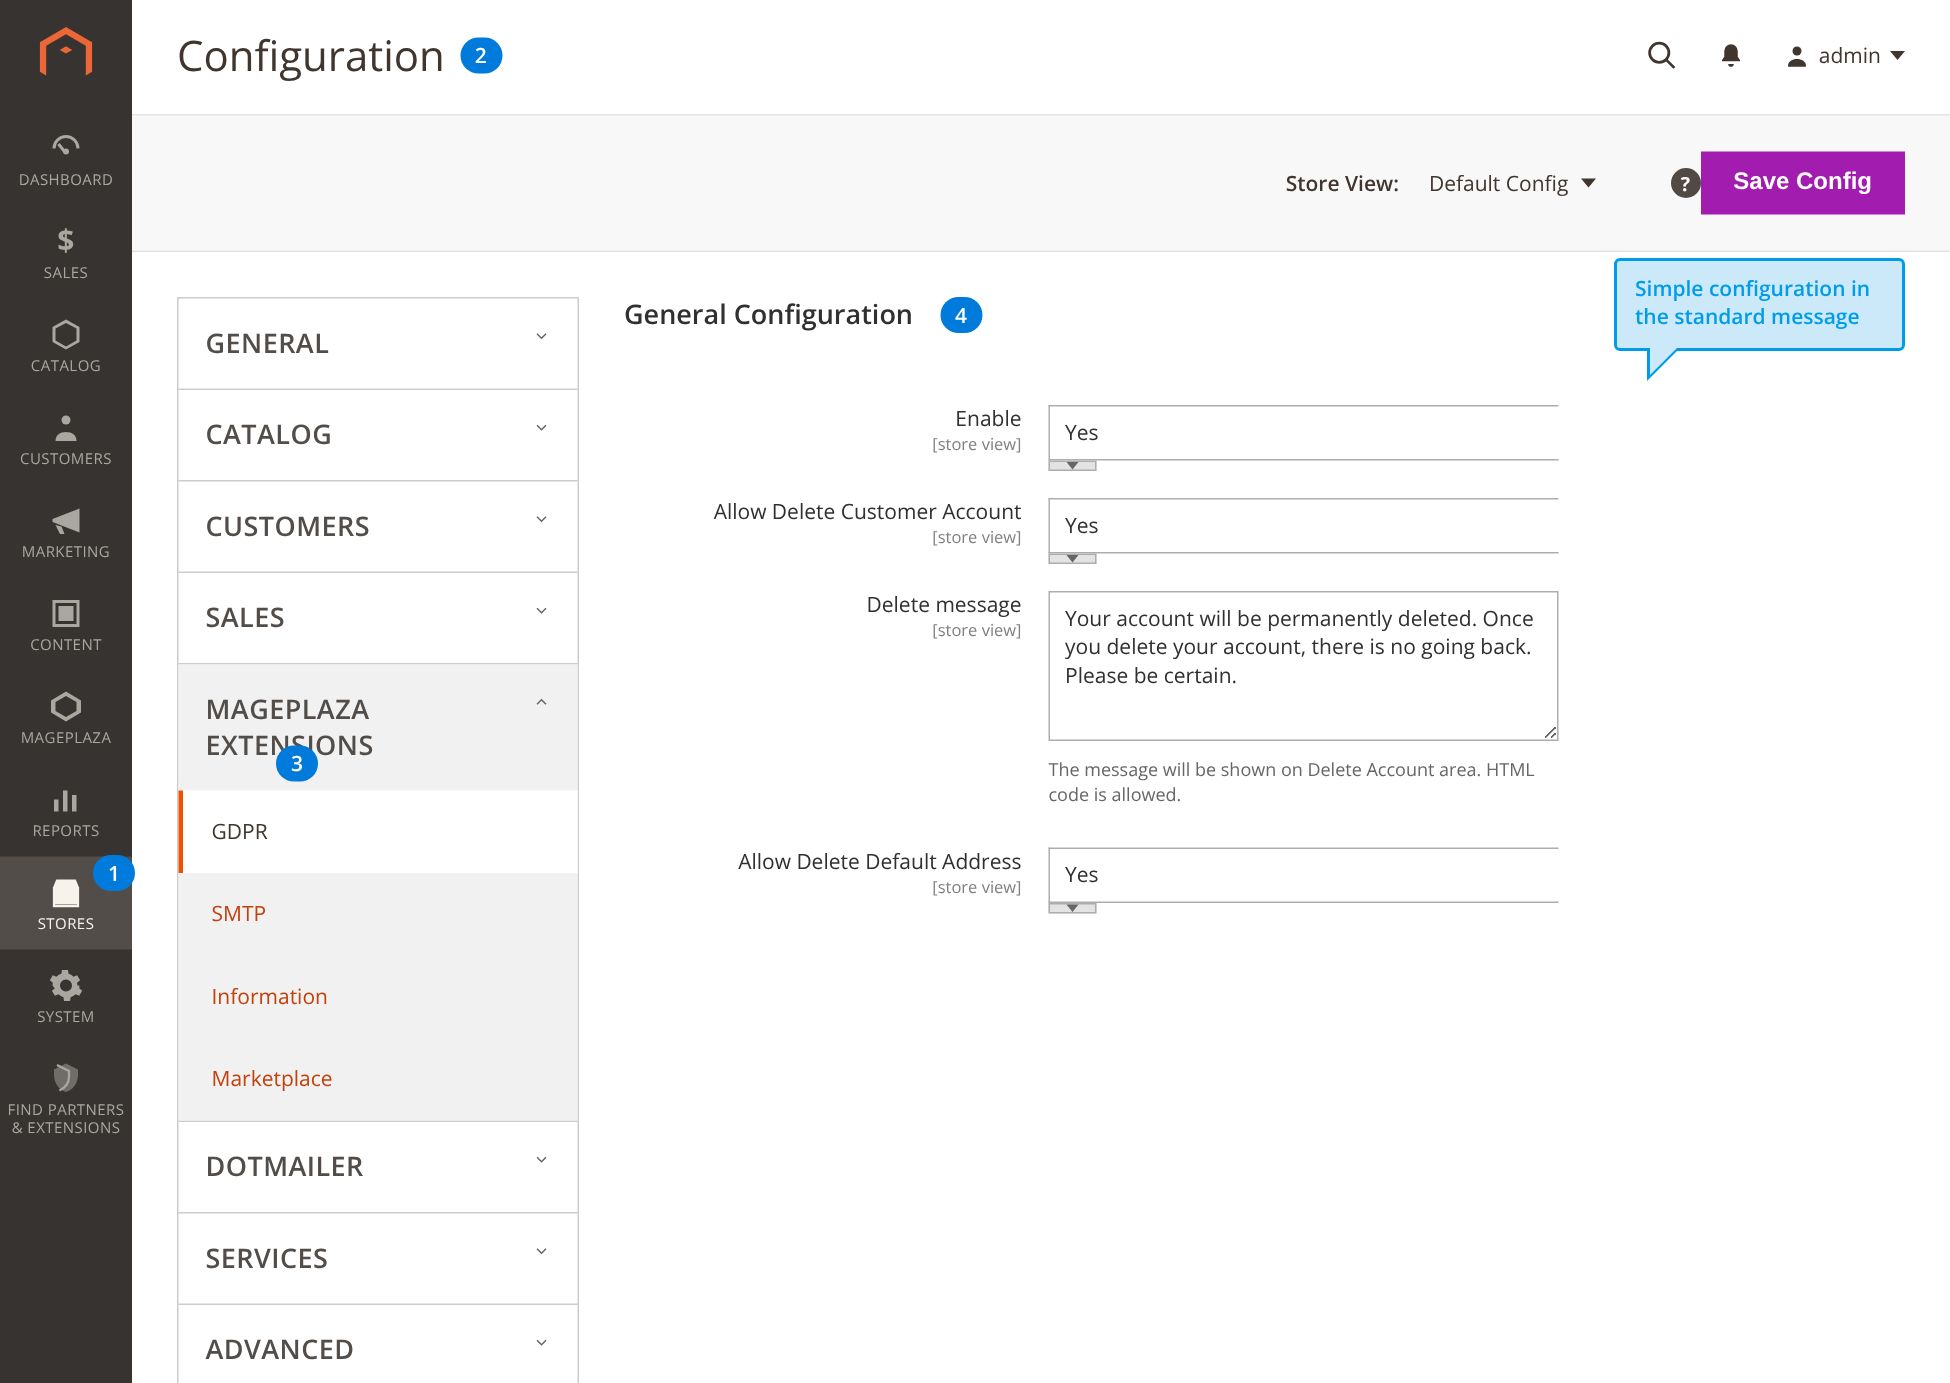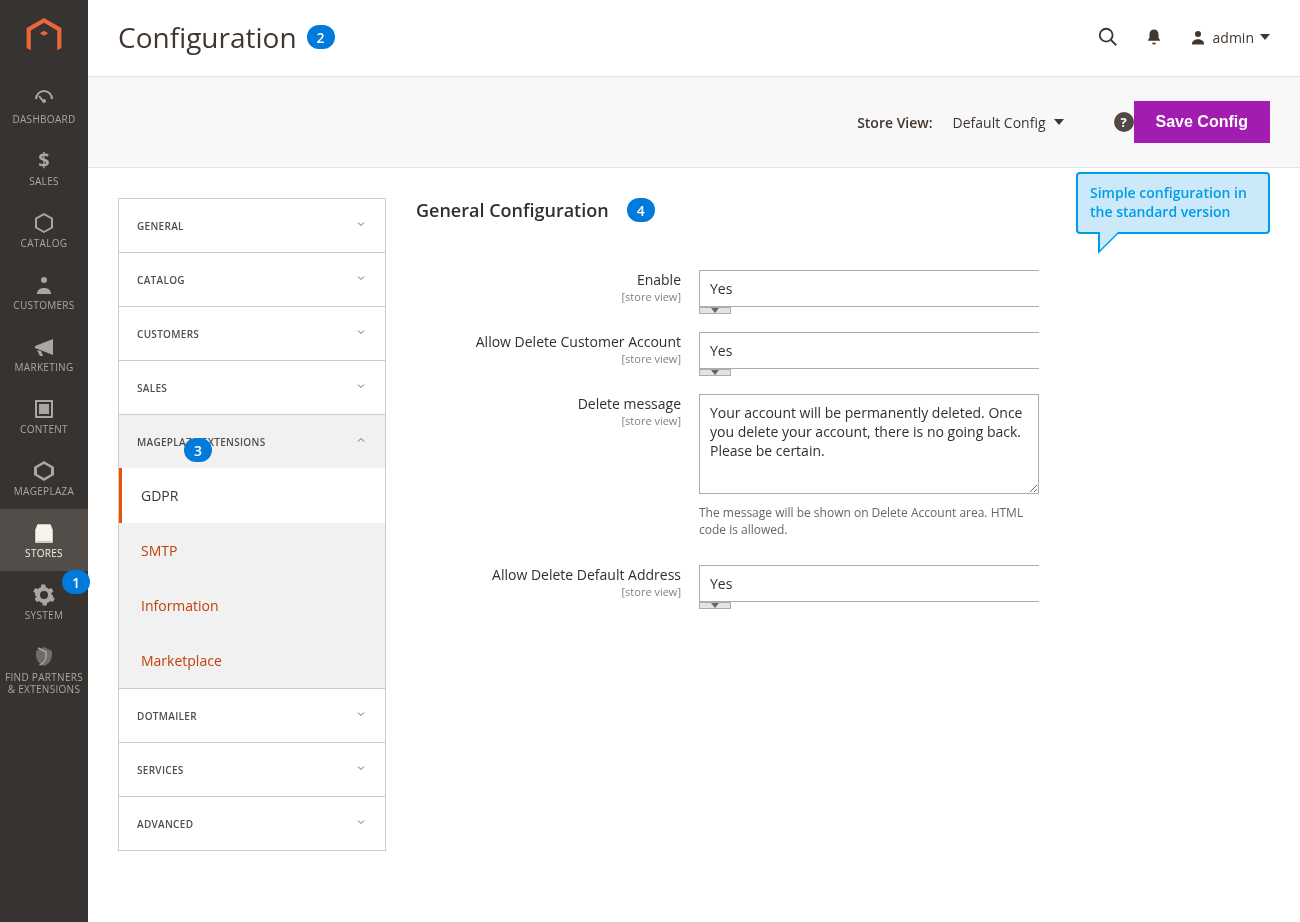"Simple configuration in the standard" span { text: version -> message }
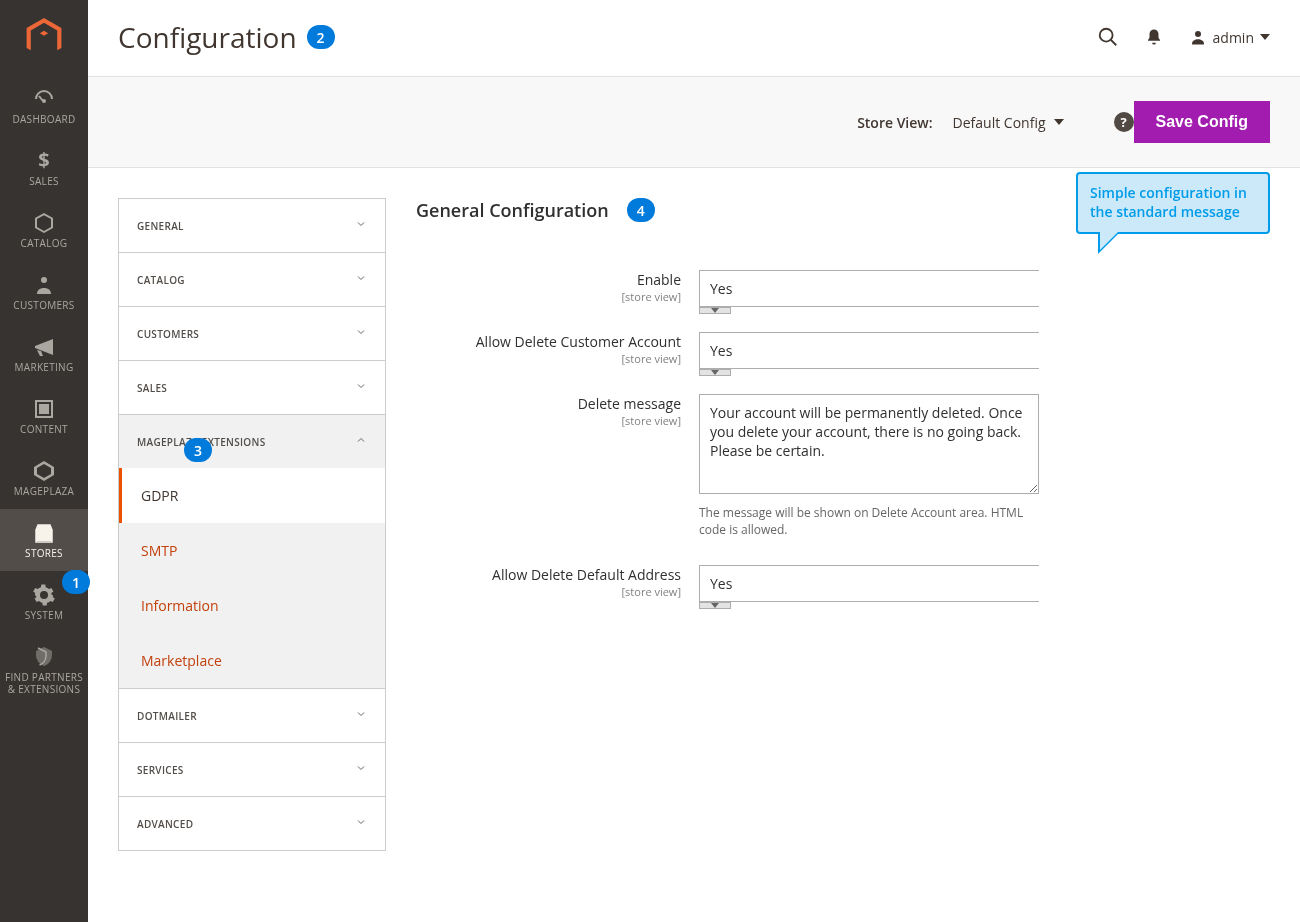"GENERAL" .tab-header { align-items: center -> none; font-size: 10px -> 18px }
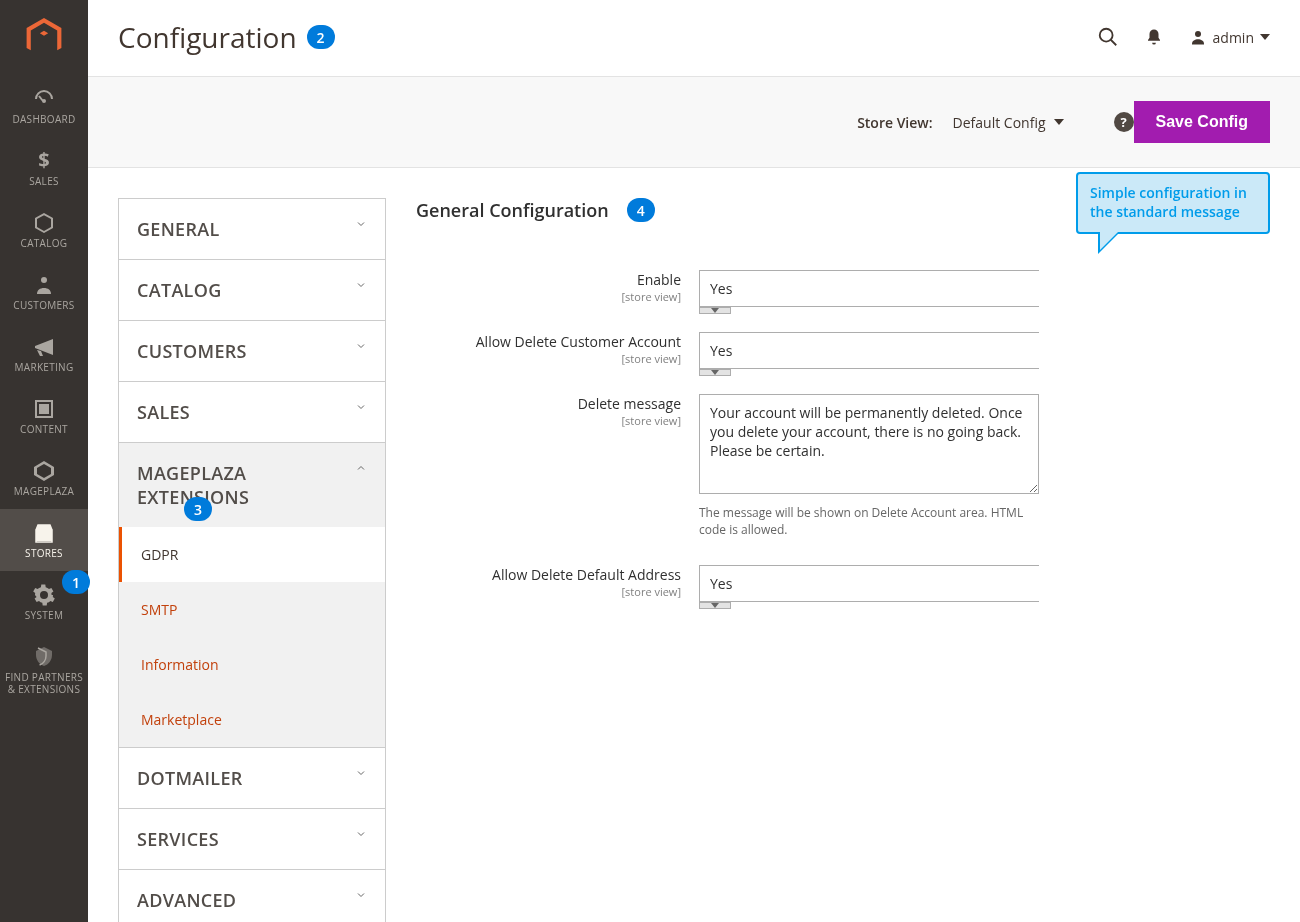"REPORTS" div.nav-item { html: none -> <div> <span><svg> <rect></rect> <rect></rect> <rect></rect> </svg></span> <span>Reports</span> </div> }
